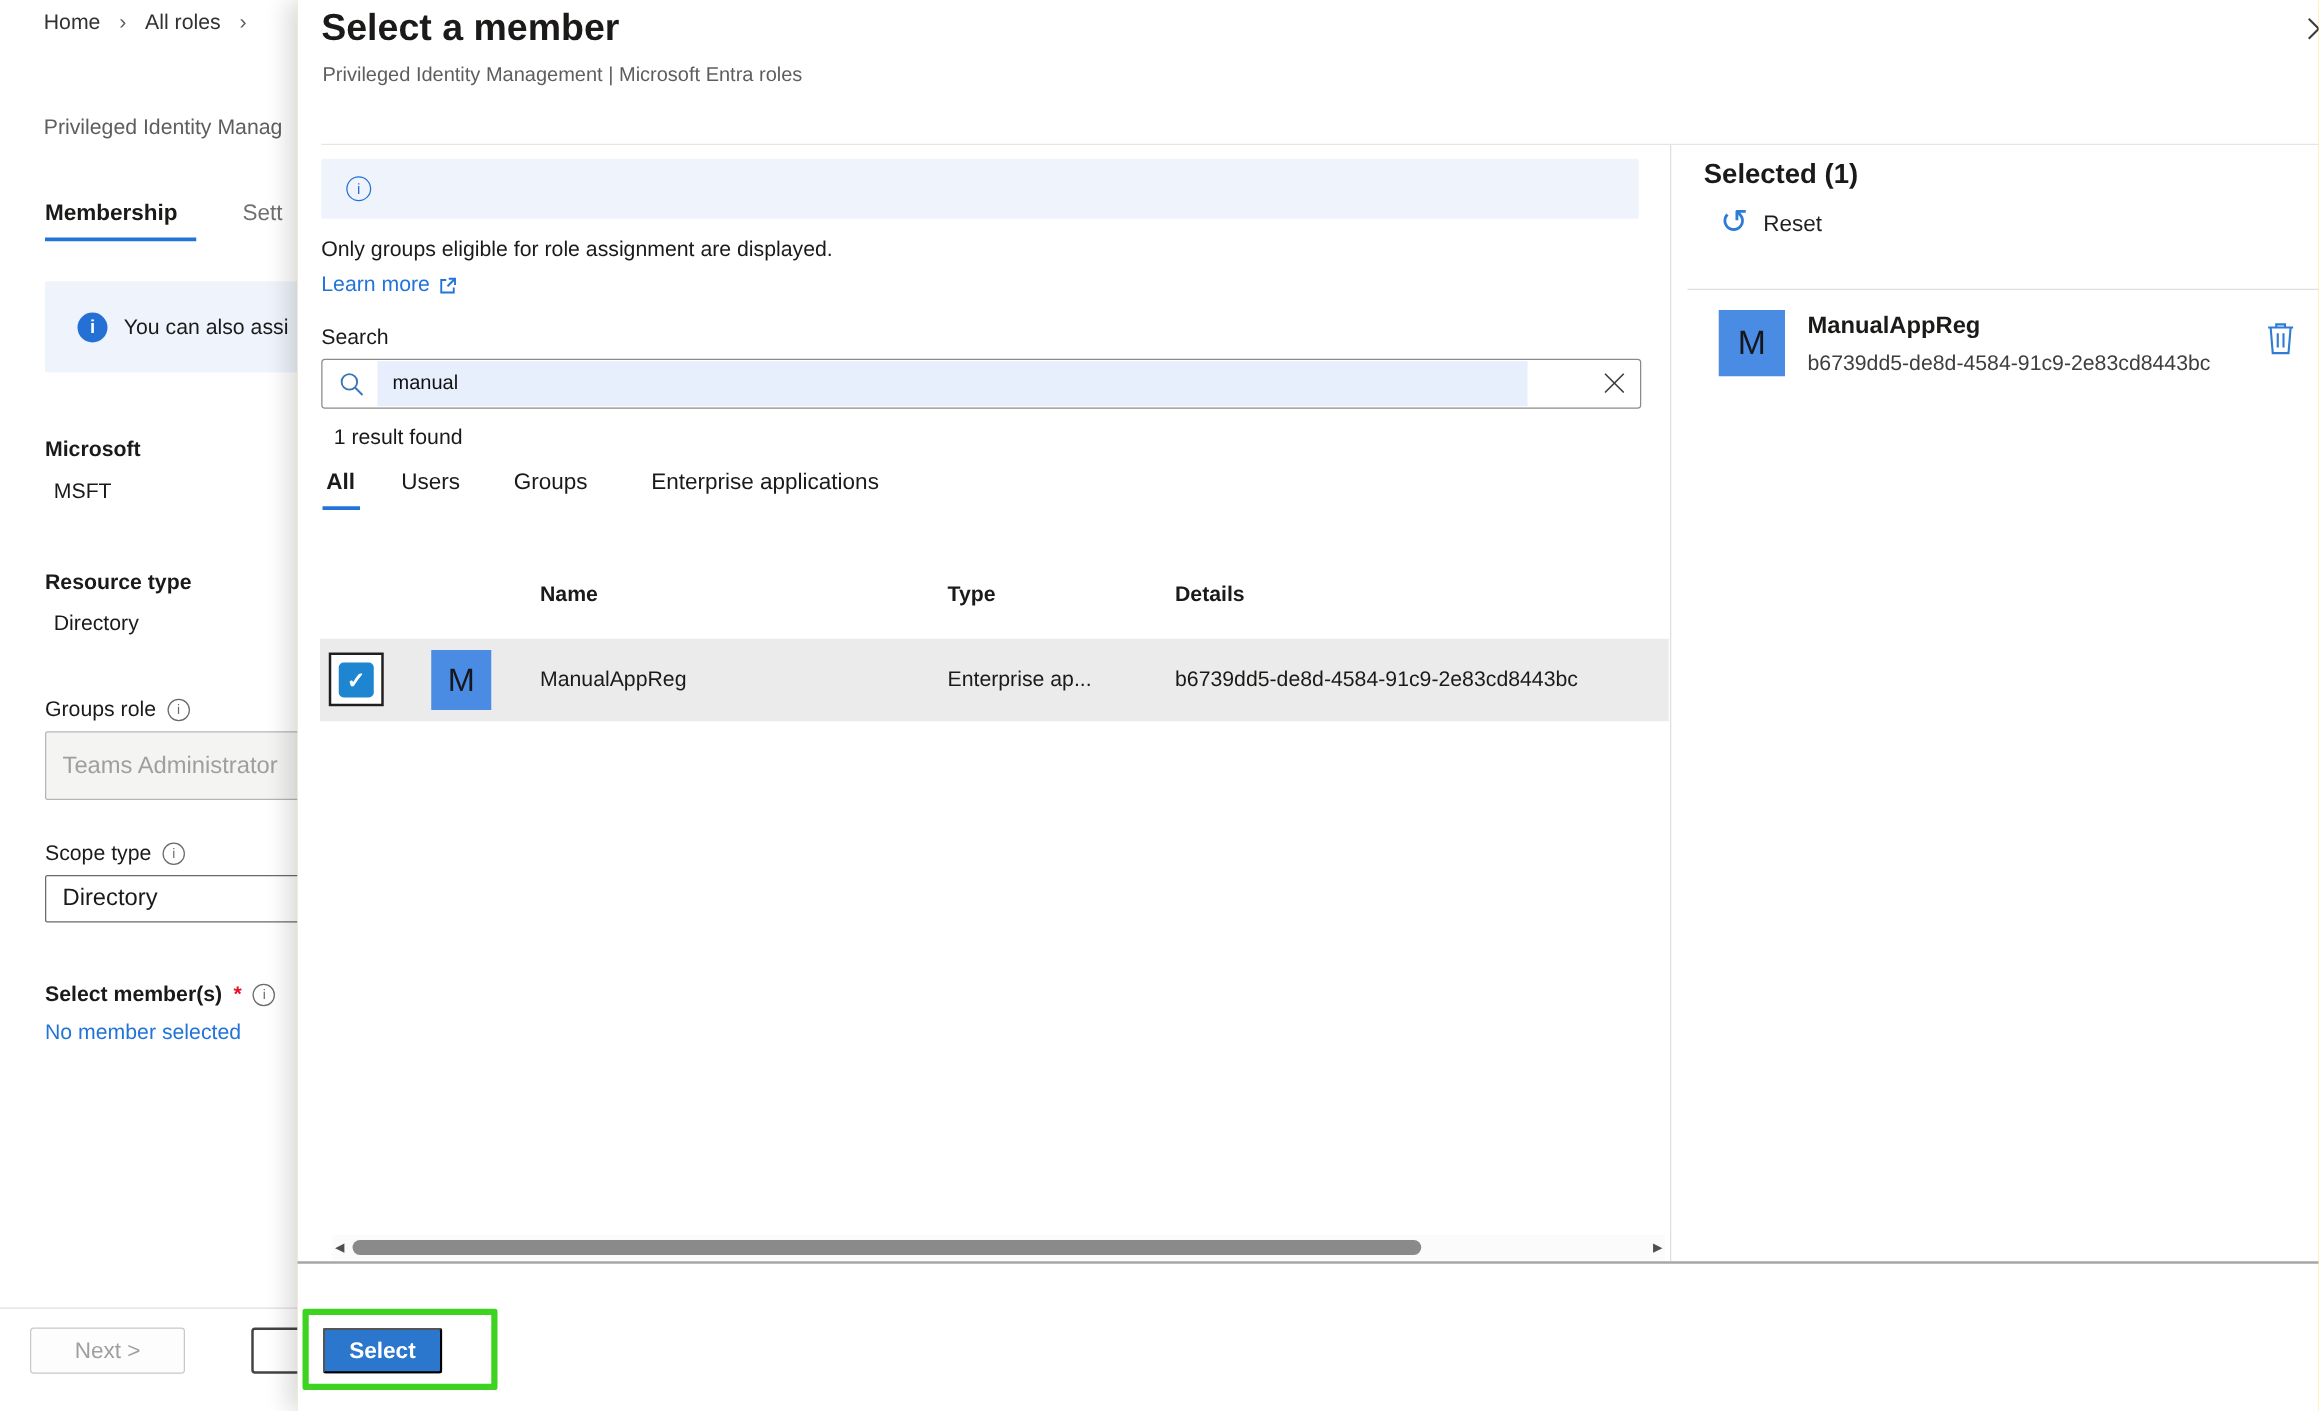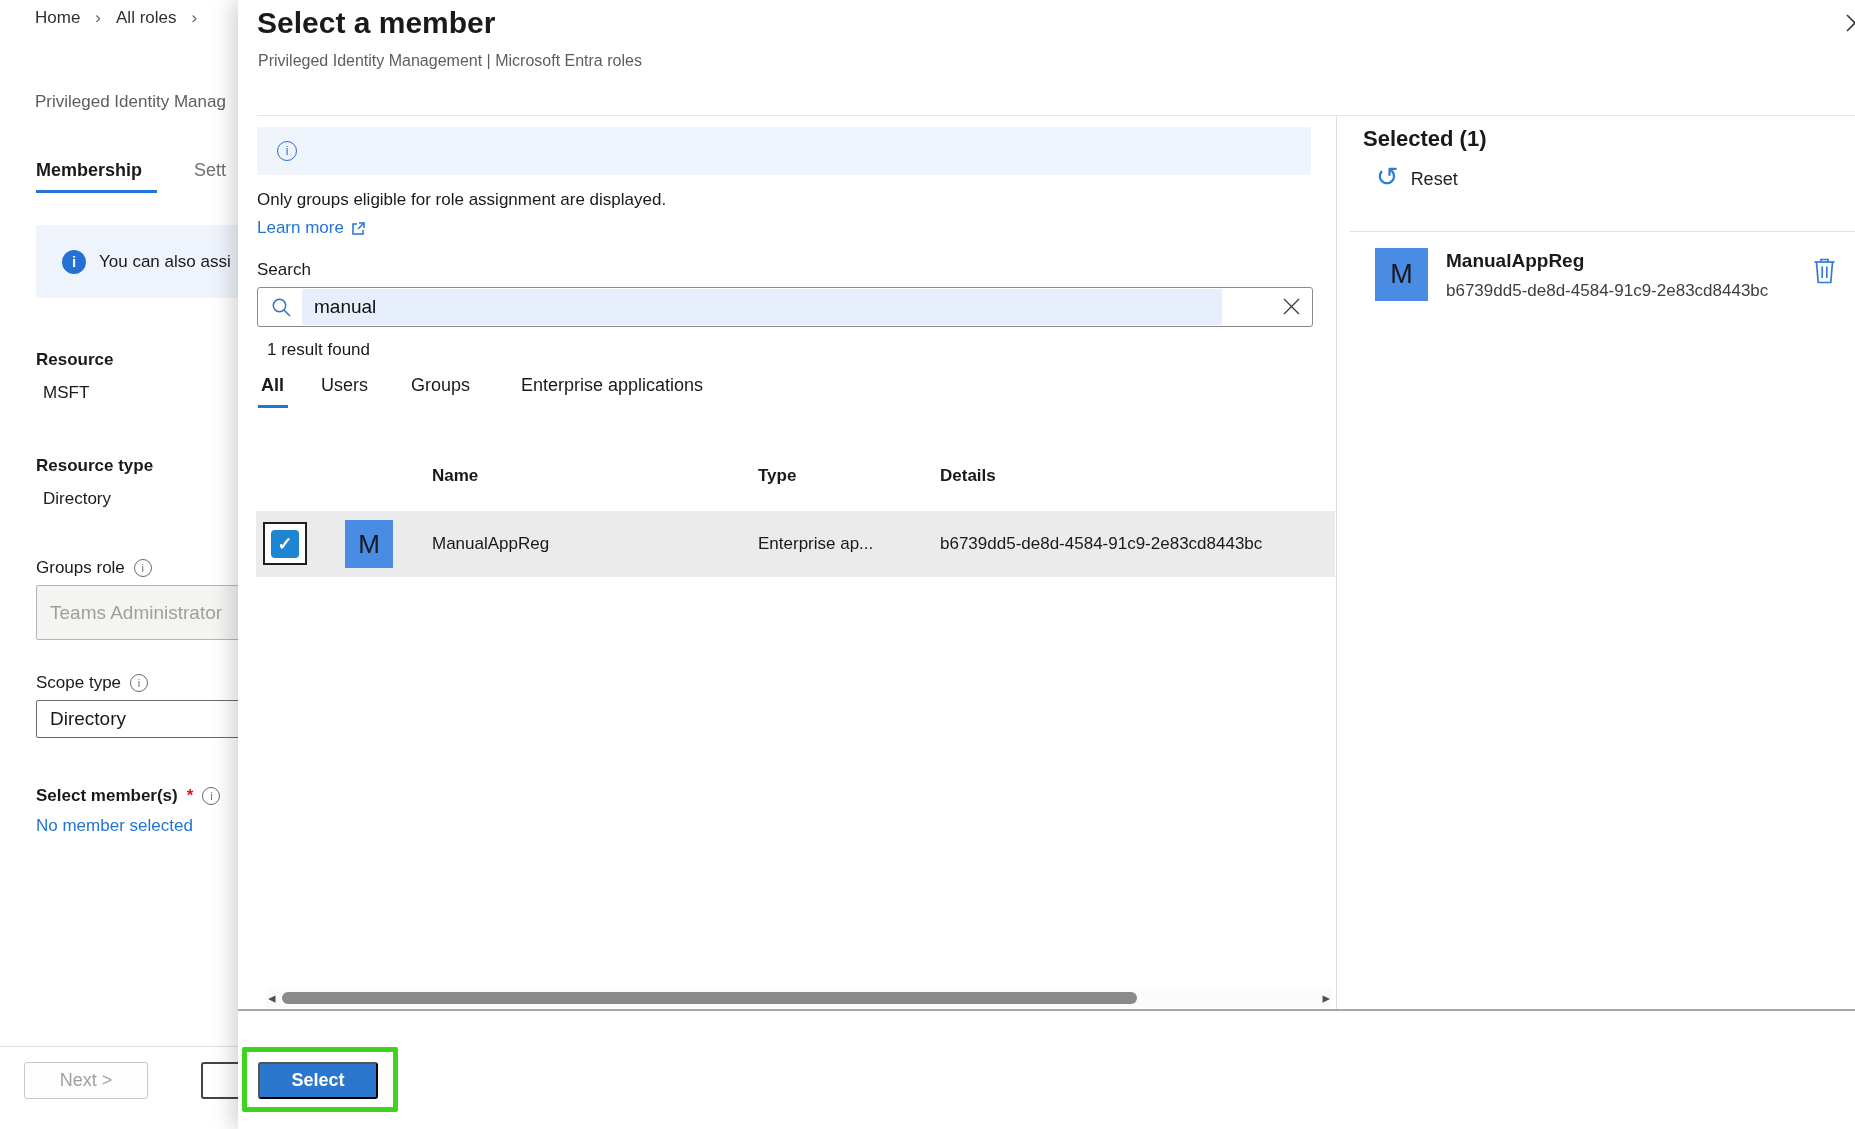"manual" .search-autofill { font-size: 19px -> 16px }
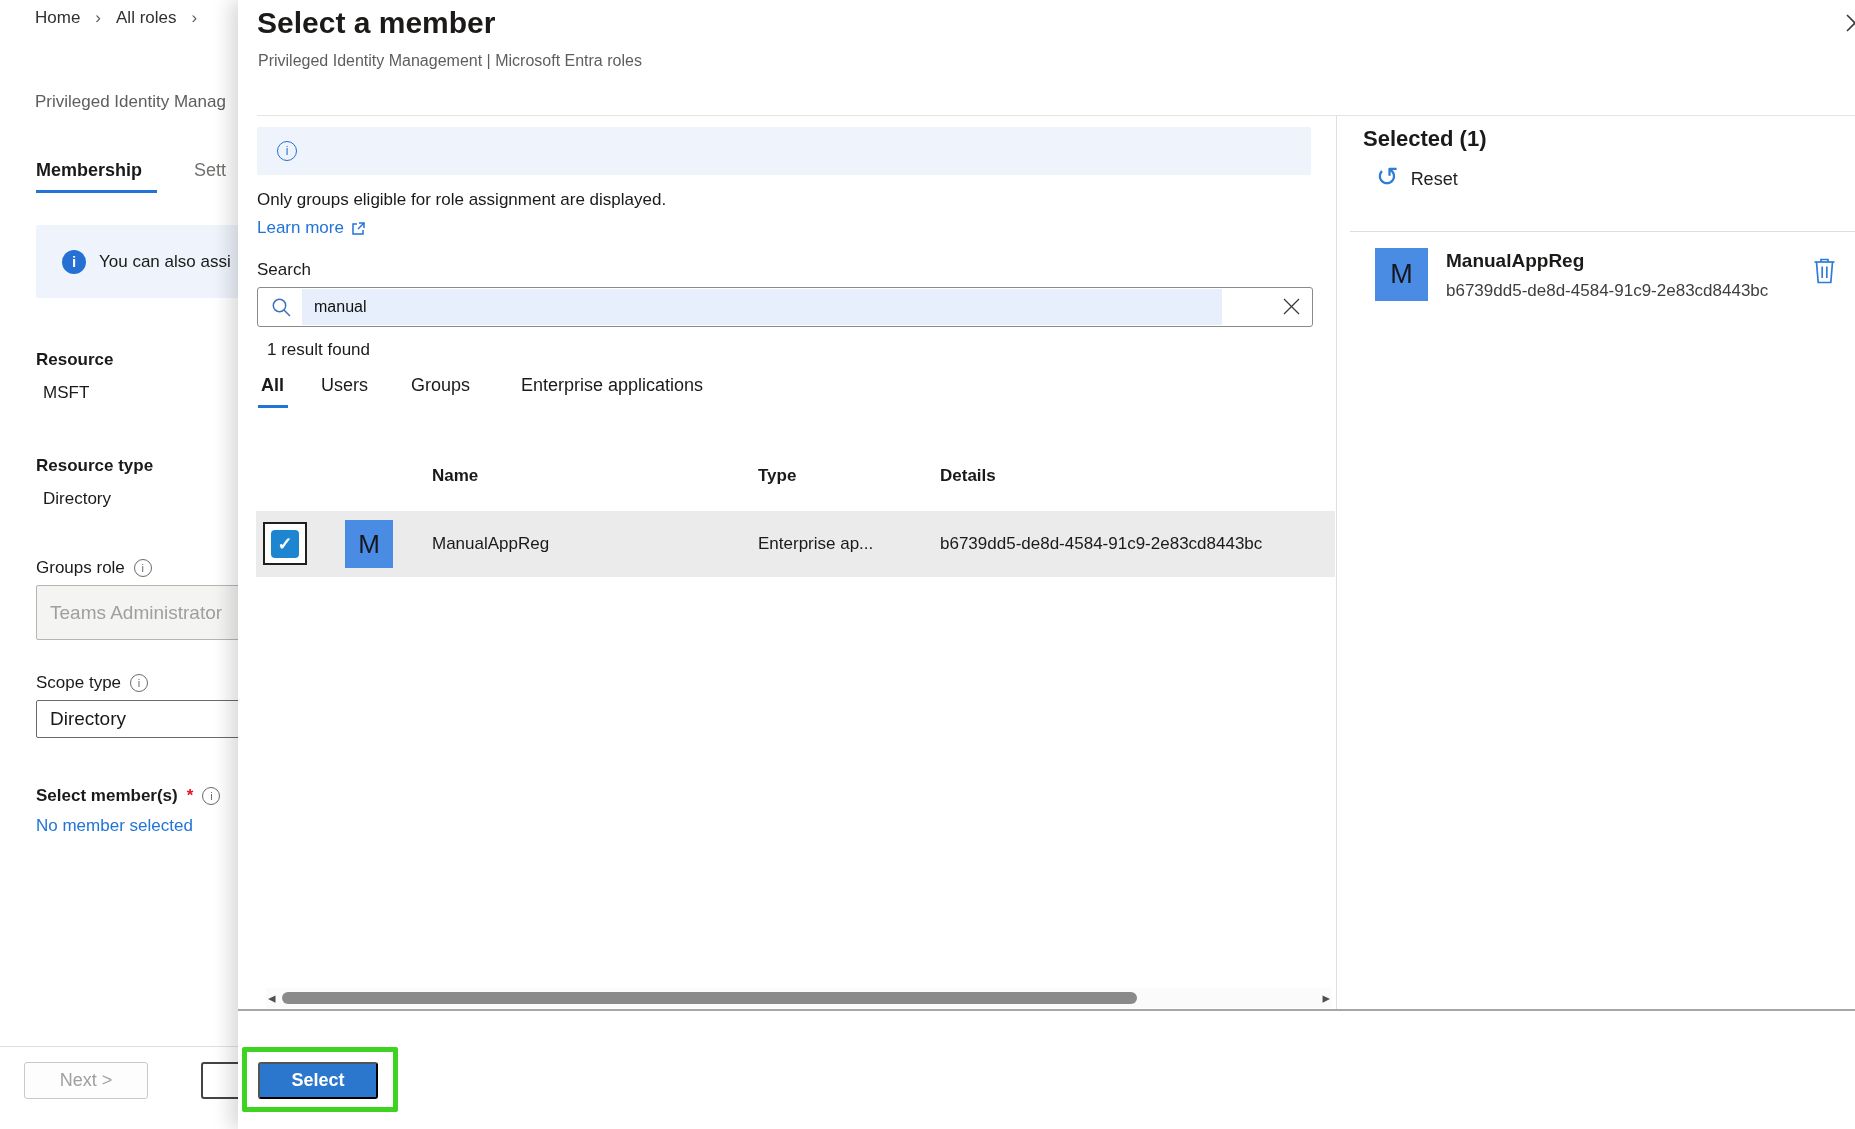"Resource" div.abs { text: Resource -> Microsoft }
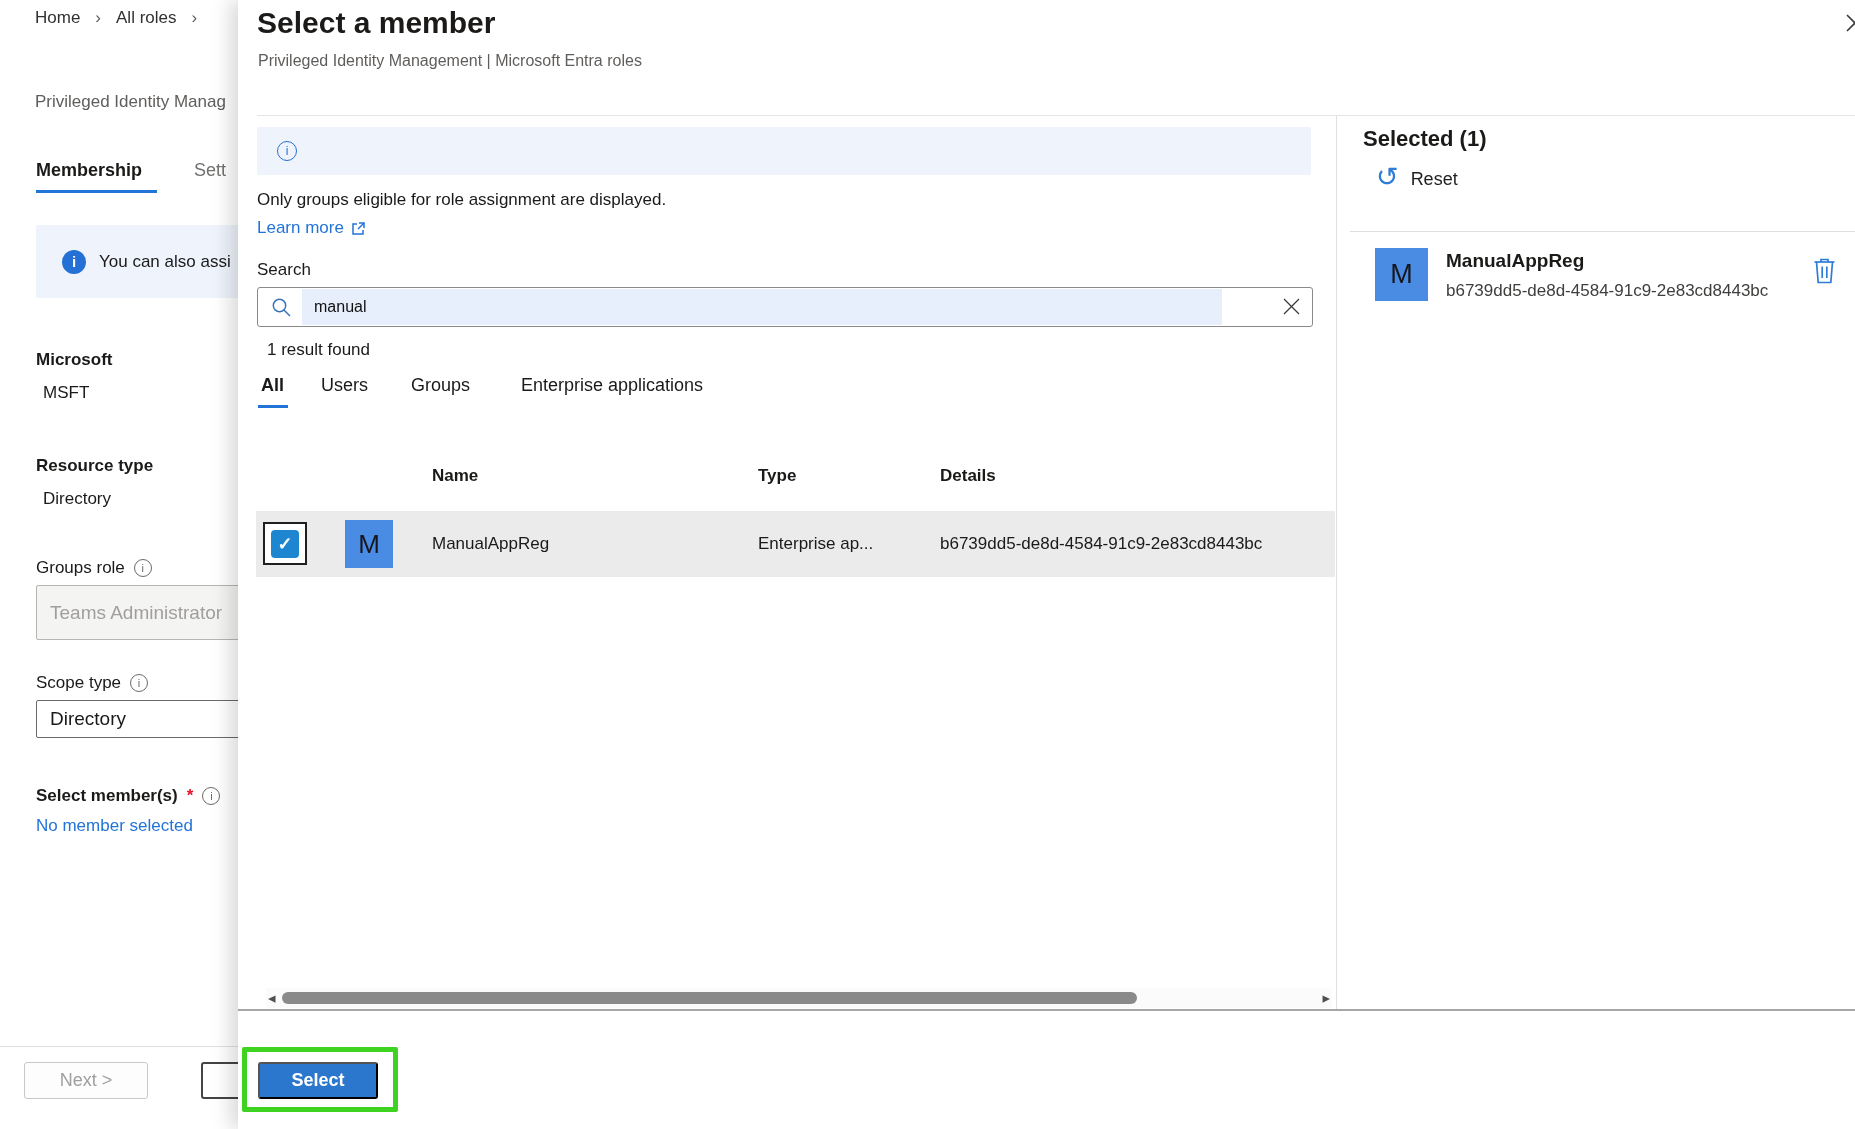"Select" .select-btn { width: 120px -> 96px }
